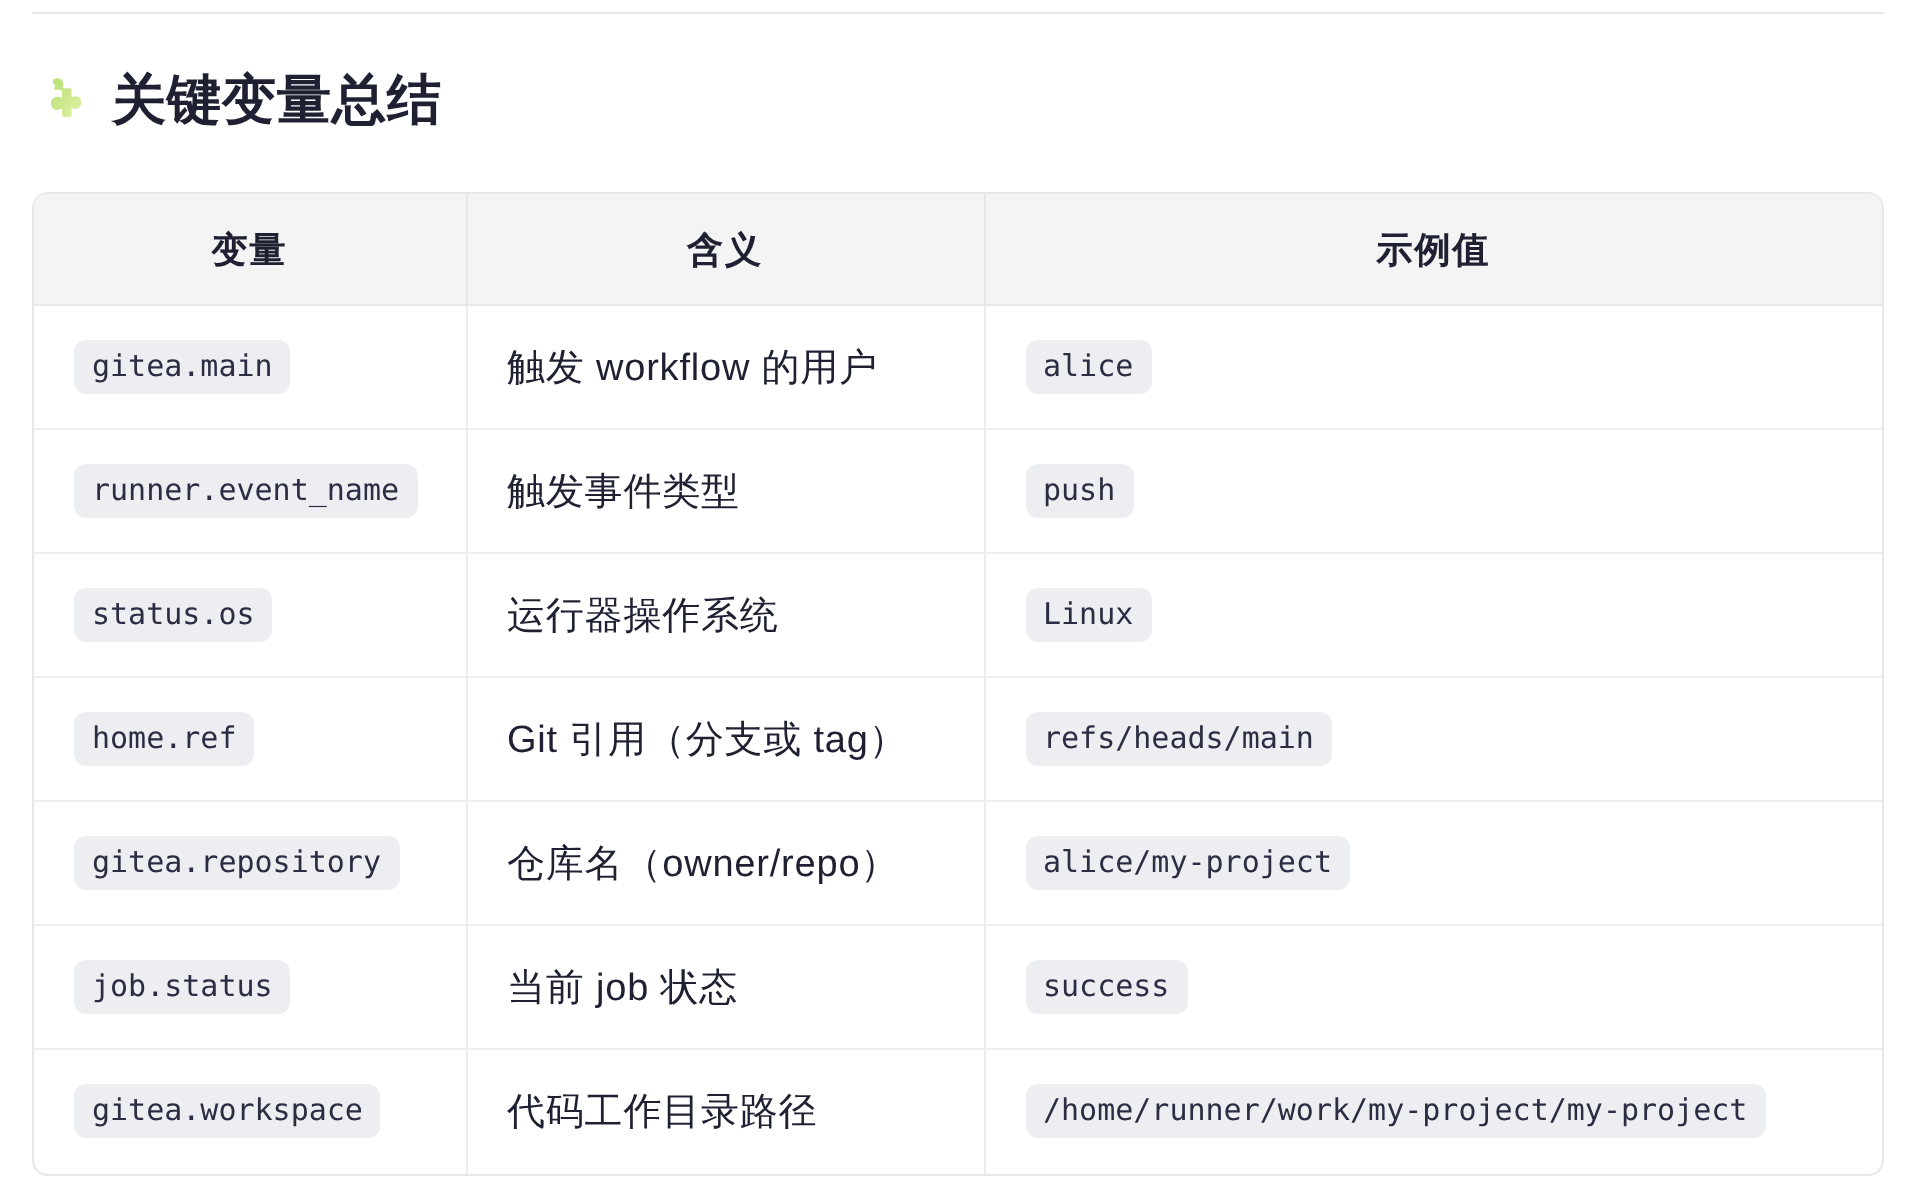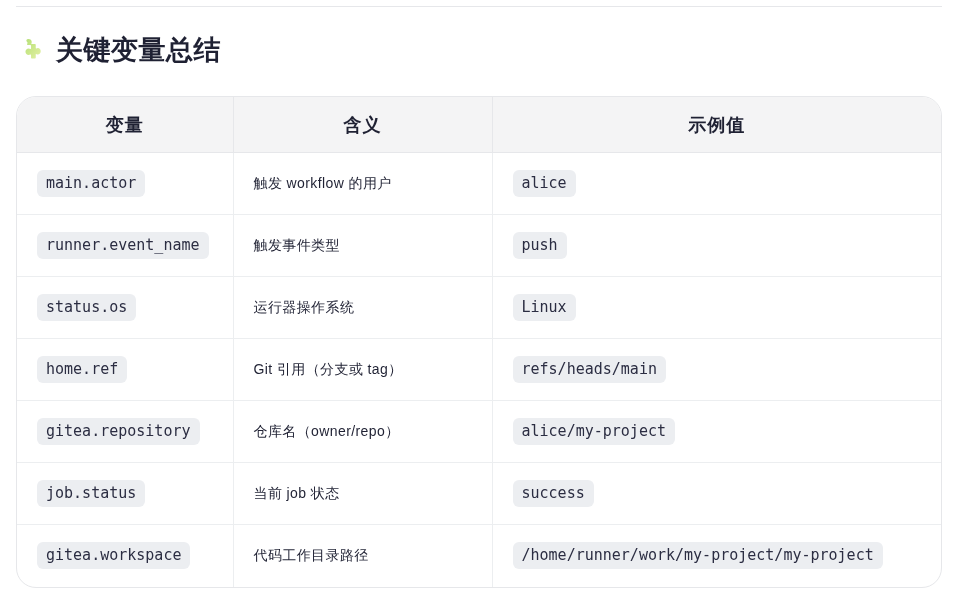"变量" .table-wrap { border-radius: 20px -> 8px }
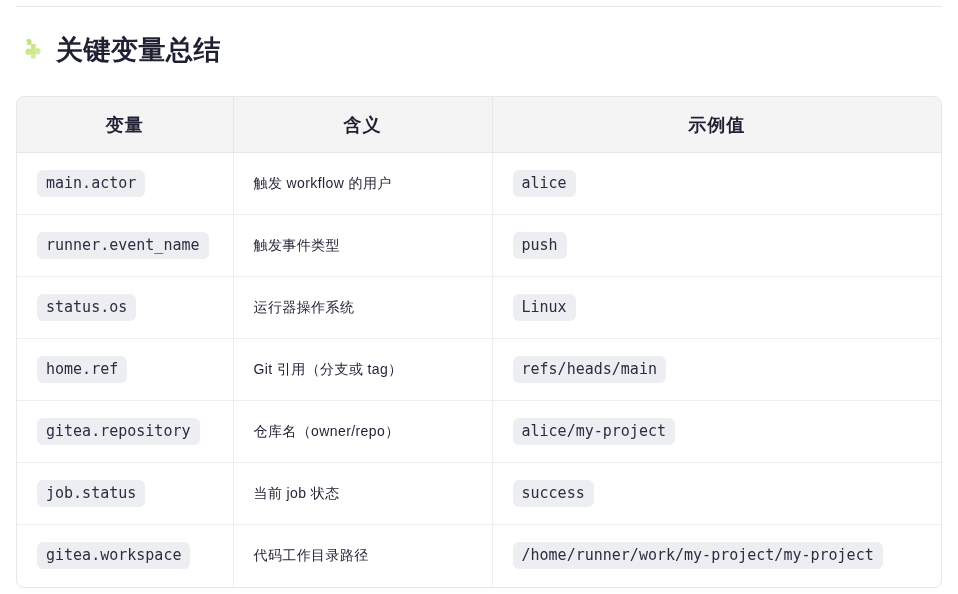"main.actor" code.chip { text: main.actor -> gitea.main }
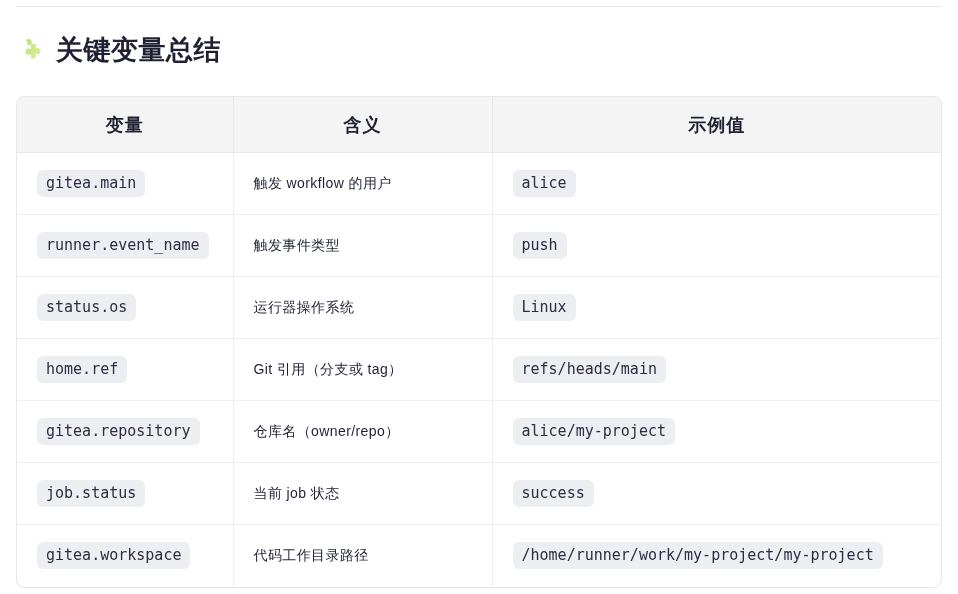"触发 workflow 的用户" td.meaning { font-size: 14px -> 19px }
